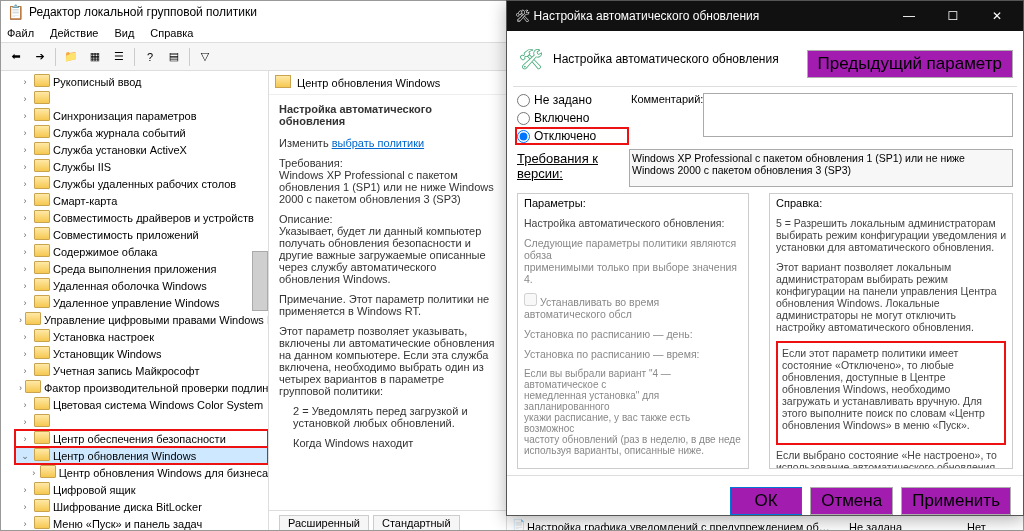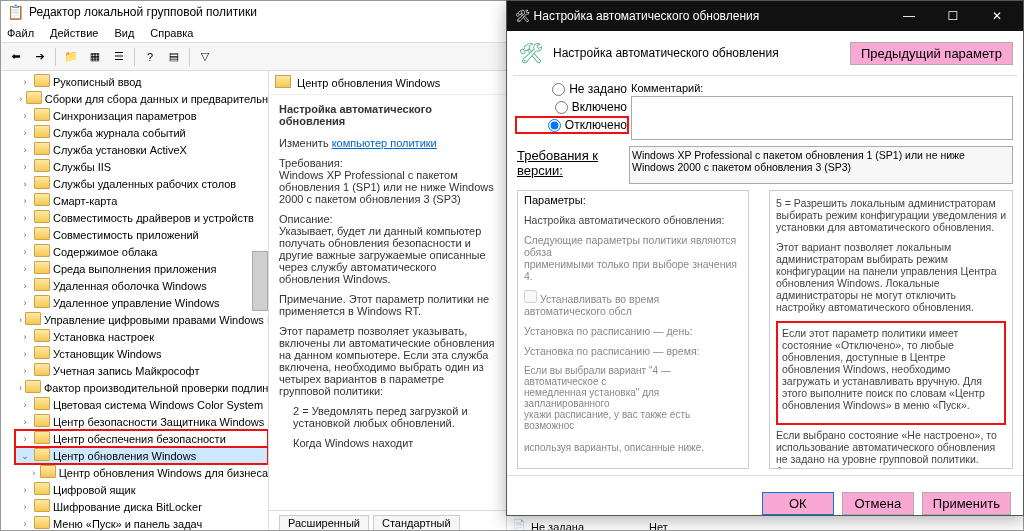"Предыдущий параметр" .btn { background: #f9a8d4 -> #a21caf; font-size: 13px -> 17px; margin-top: none -> 11px }
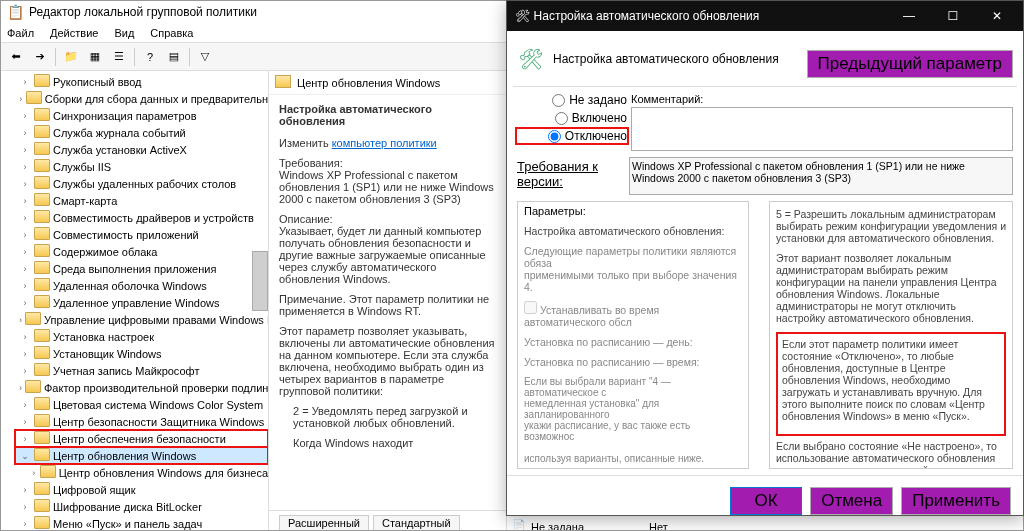"Сборки для сбора данных и" span { html: <span>Сборки для сбора данных и предварительн</span> -> none }
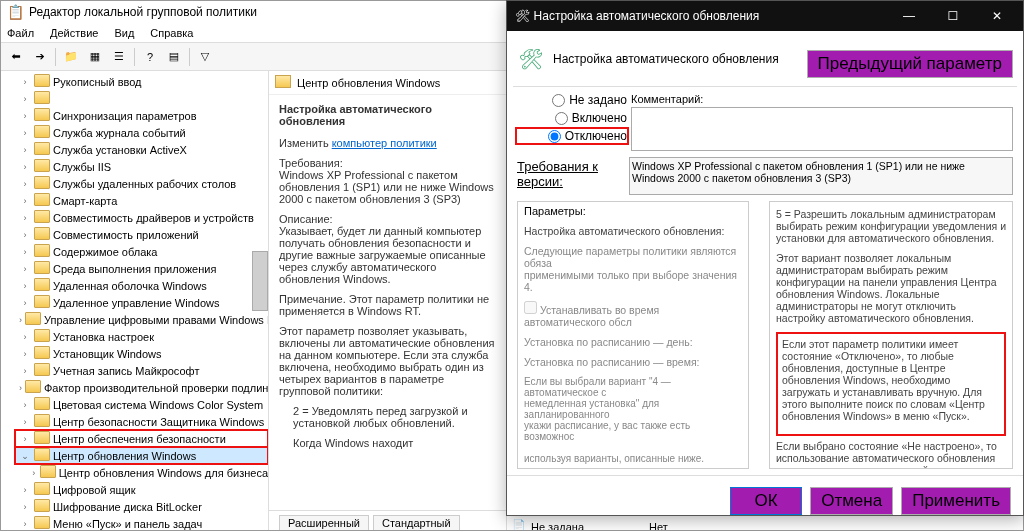"Не задано" .radios label { justify-content: flex-end -> none }
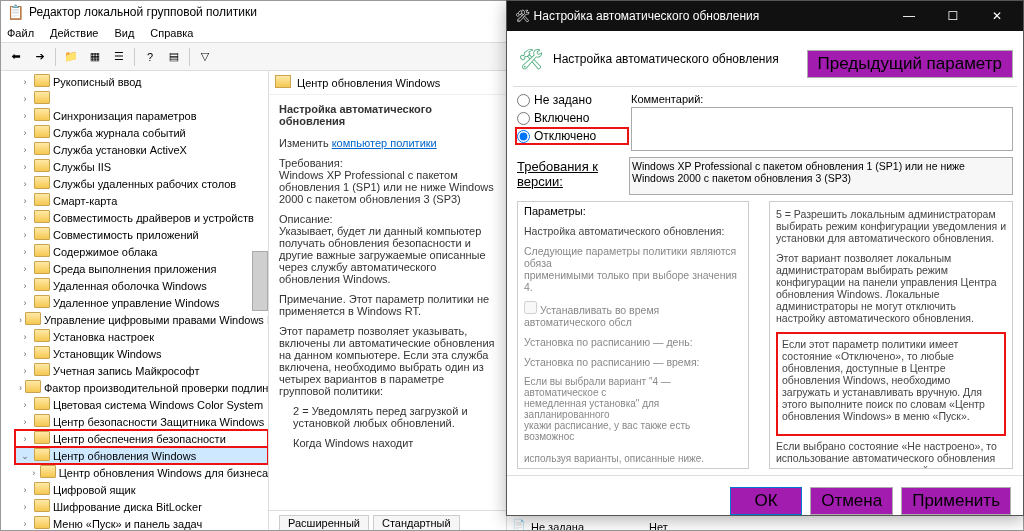"Комментарий:" .comment-area { flex-direction: column -> row }
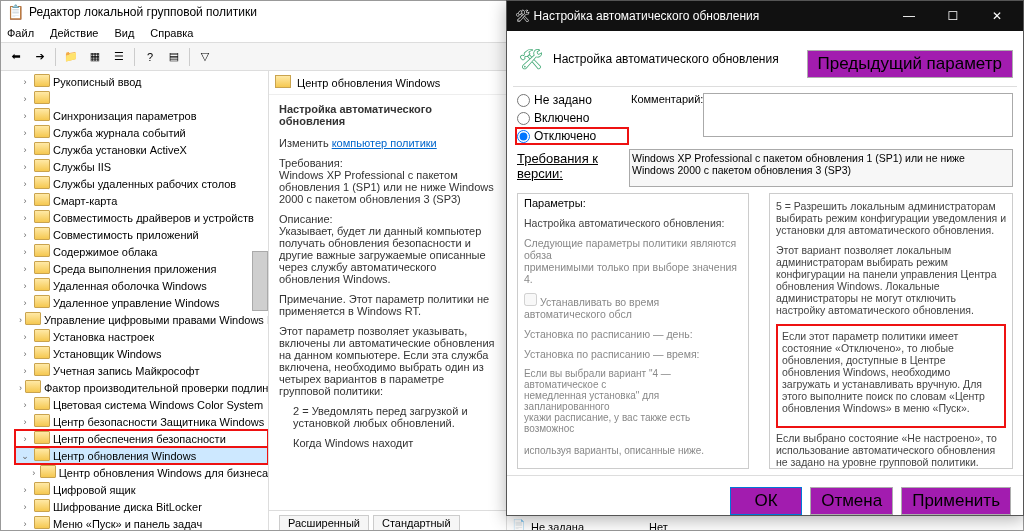"компьютер политики" a.lnk { text: компьютер -> выбрать }
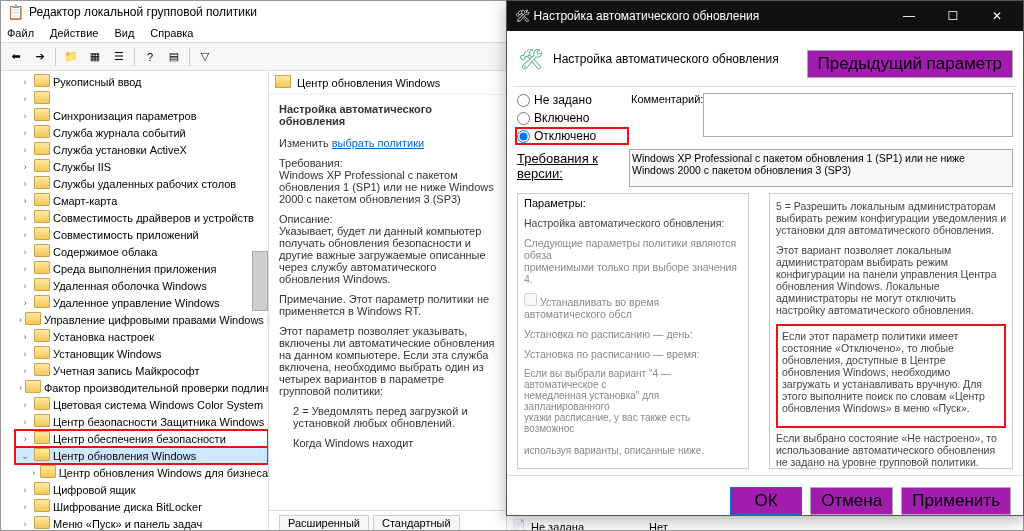"Справка:" div.ph { html: none -> <div>Справка:</div> }
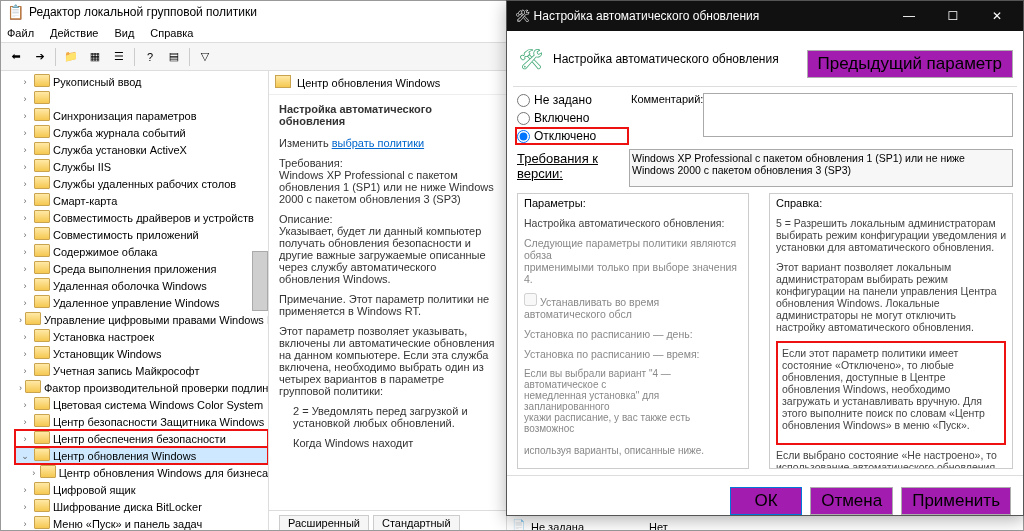"Центр безопасности Защитника Windows" span { html: <span>Центр безопасности Защитника Windows</span> -> none }
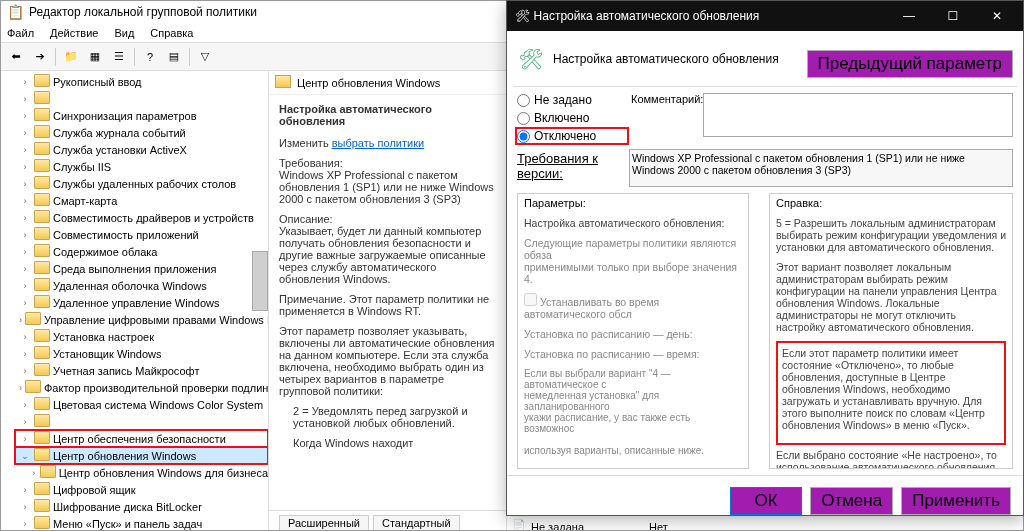"частоту обновлений (раз в неделю," span { html: none -> <span>частоту обновлений (раз в неделю, в две неде</span> }
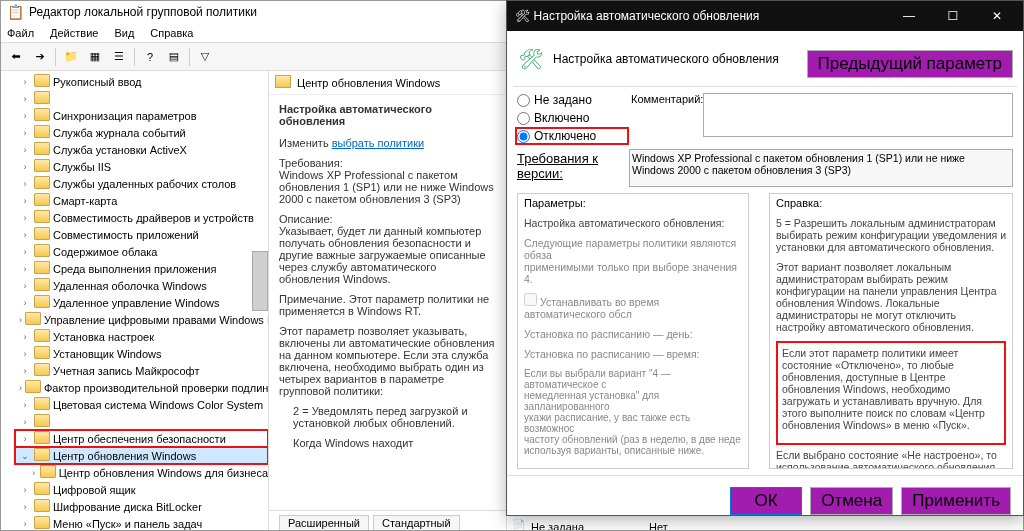"Настройка графика уведомлений с" span.rc0 { html: none -> <span>Настройка графика уведомлений с предупреждением об…</span> }
